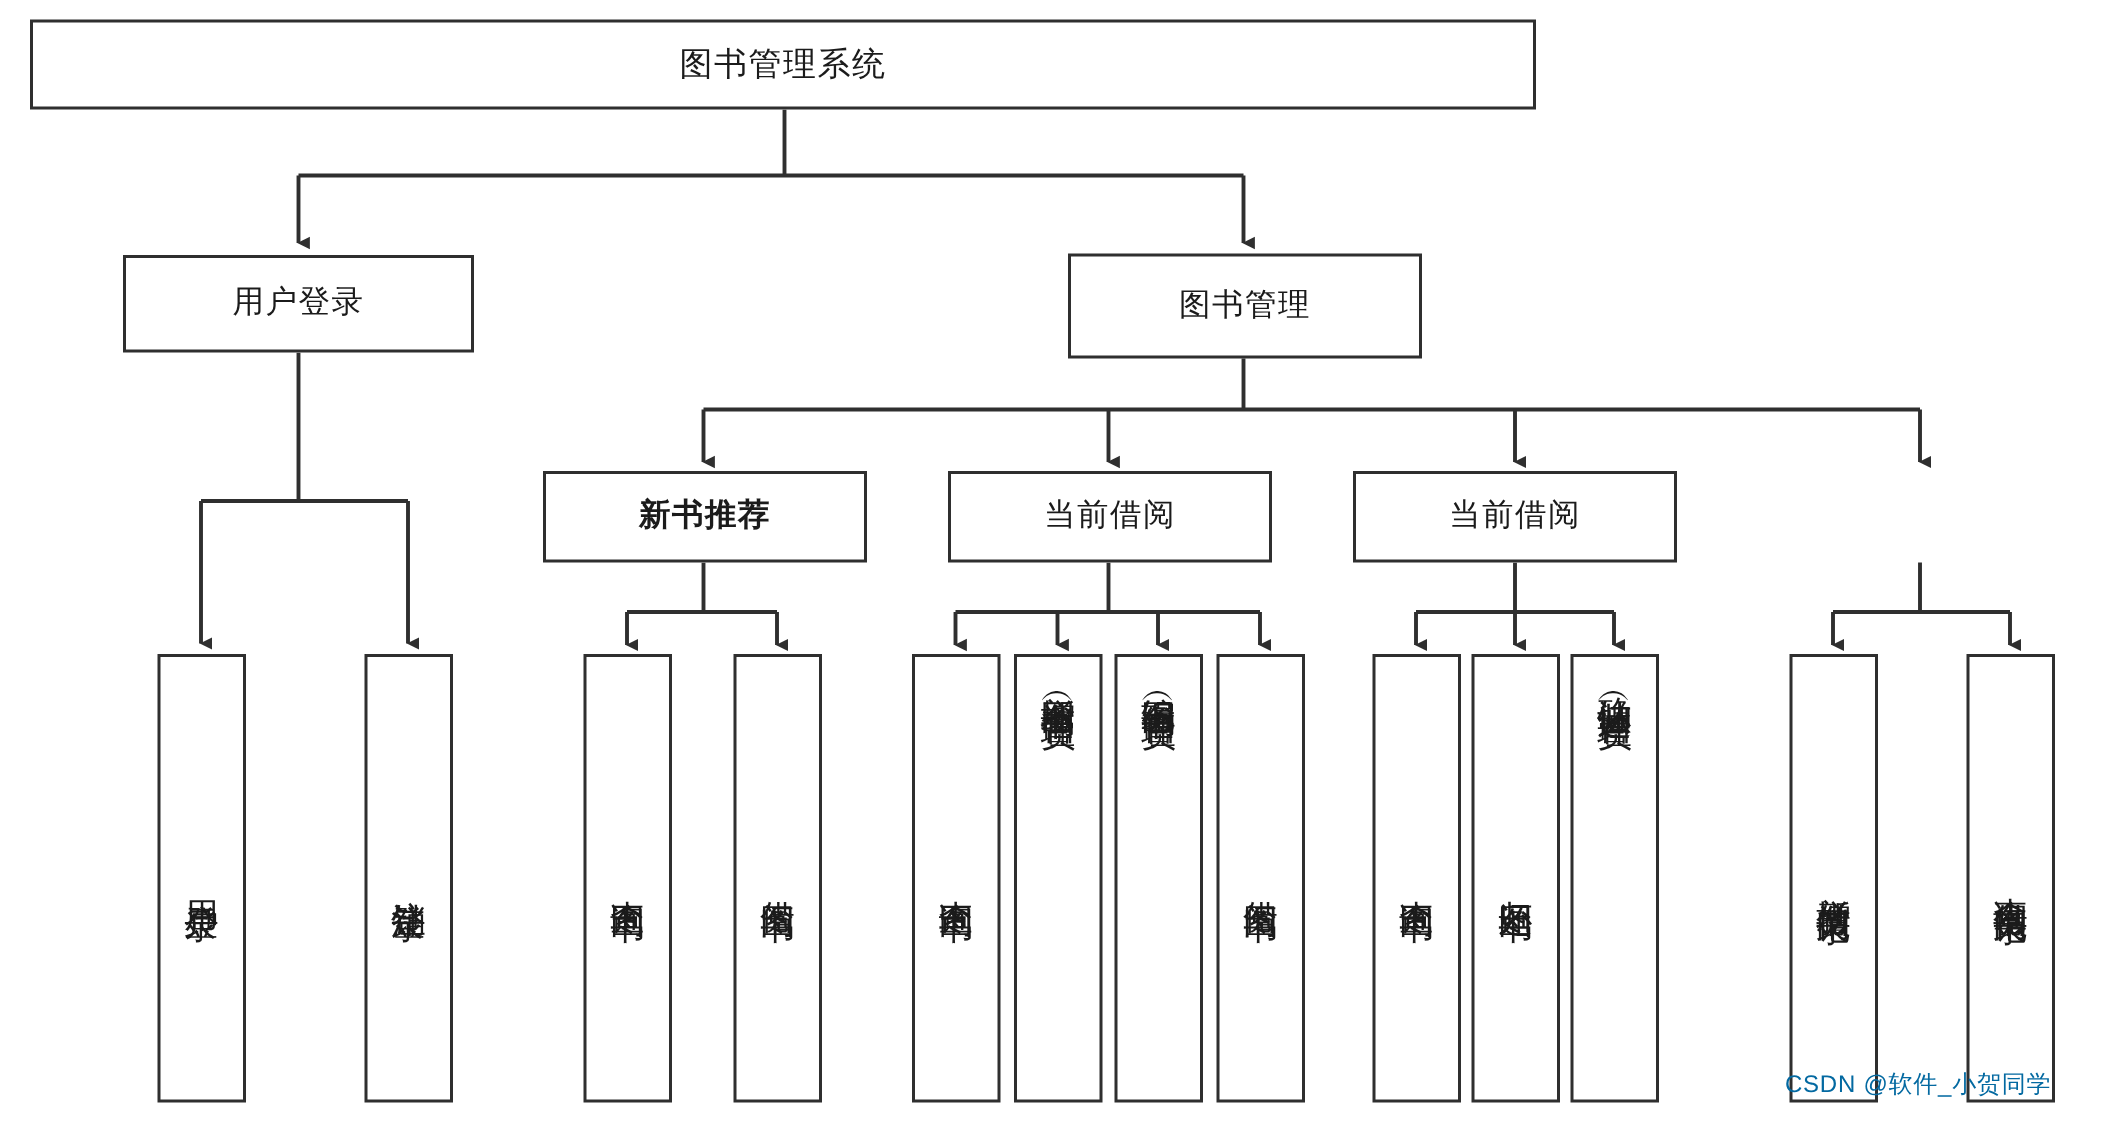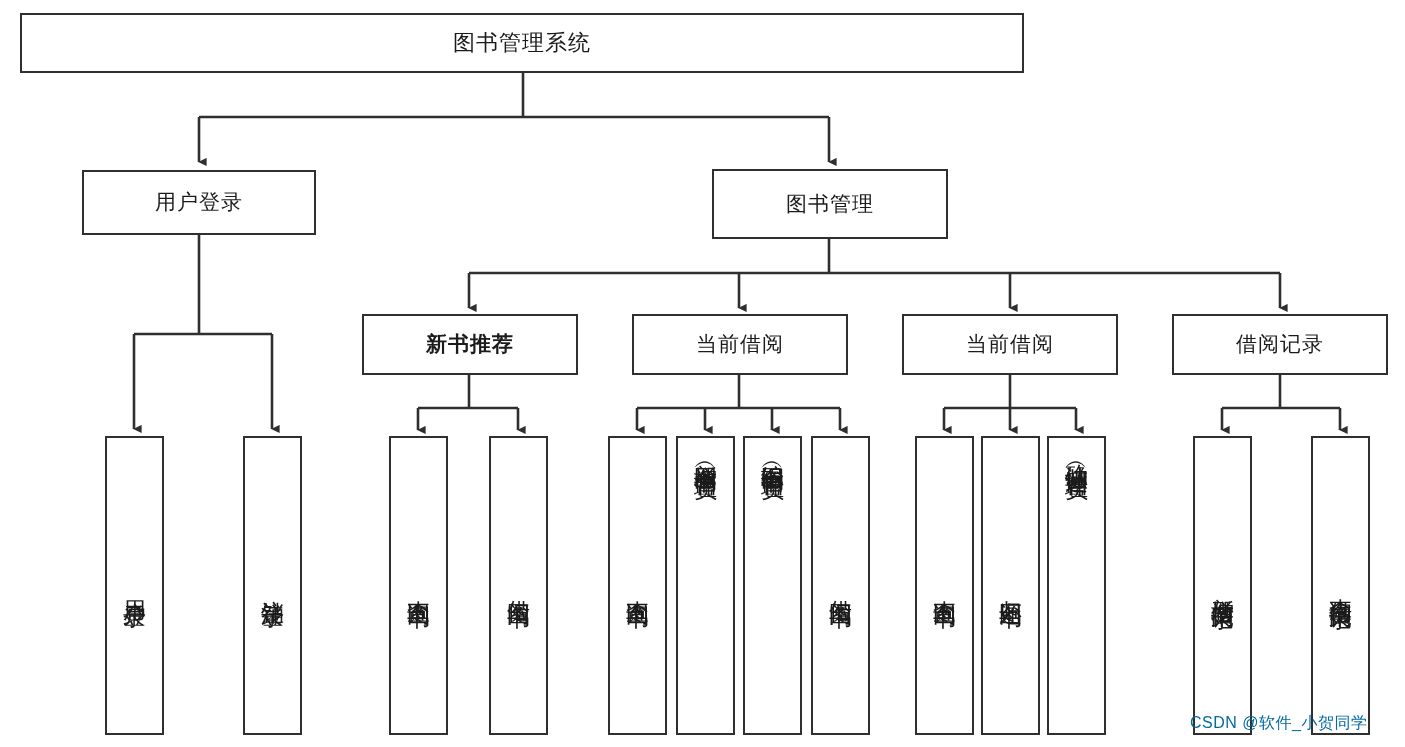"借阅记录" div.node { html: <div> <span>借阅记录</span> </div> -> none }
